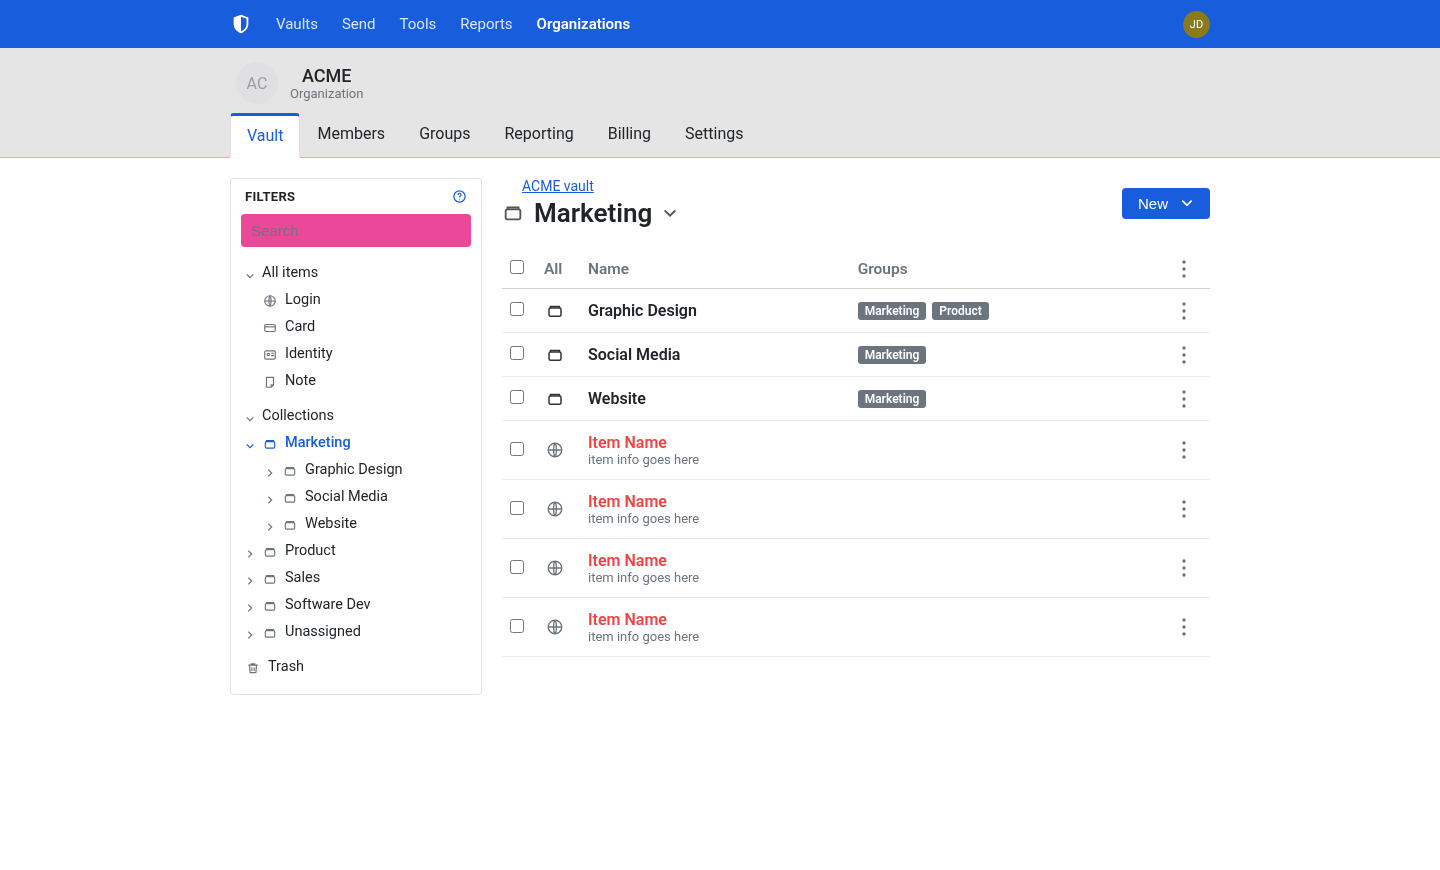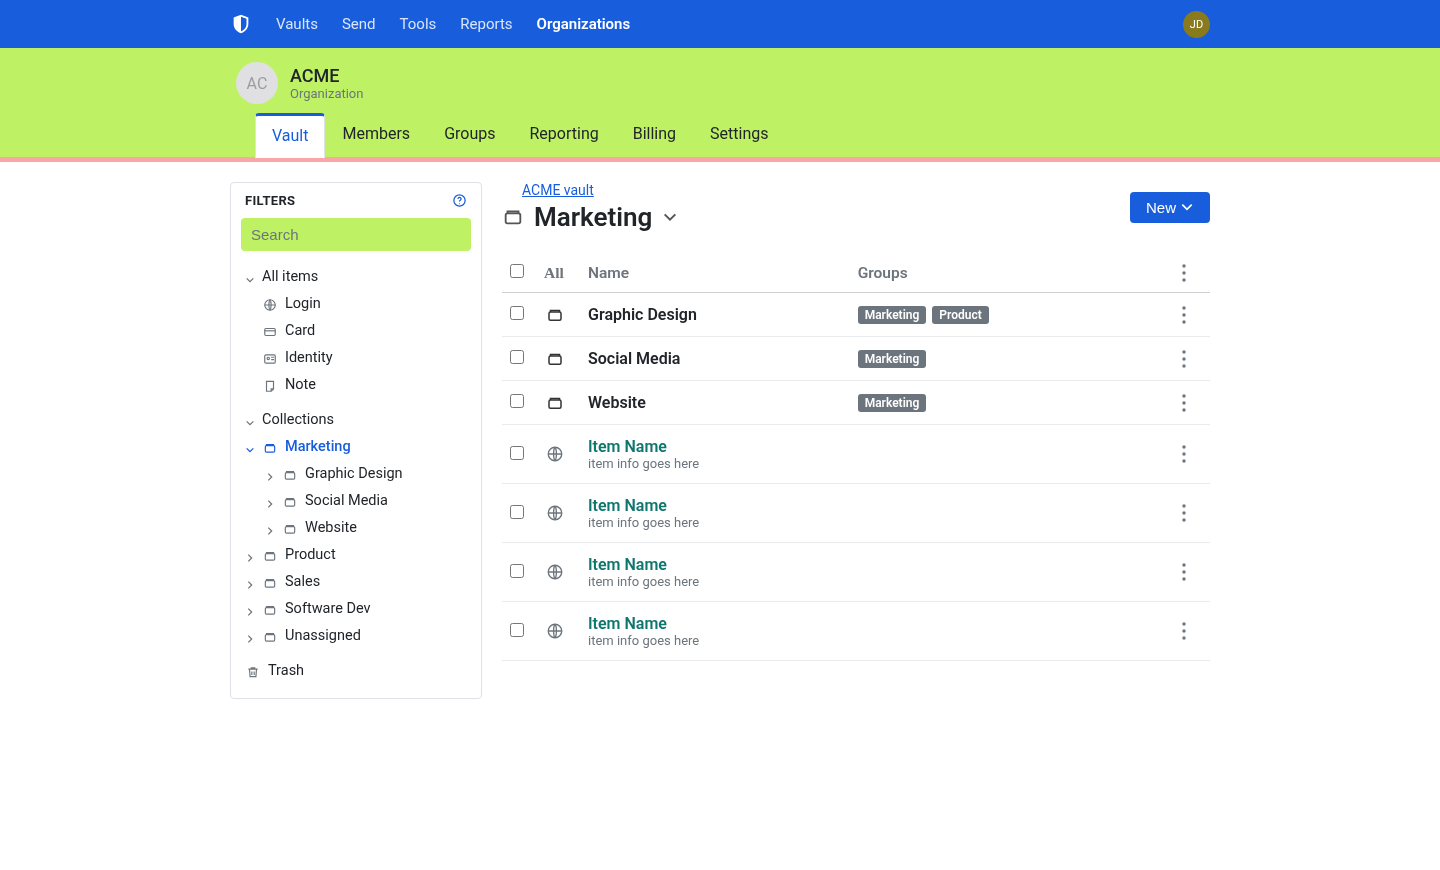"AC" .org-header-wrap { background: #bef264 -> #e5e5e5; border-bottom: 5px solid #fca5a5 -> 1px solid #fca5a5; text-align: none -> center }
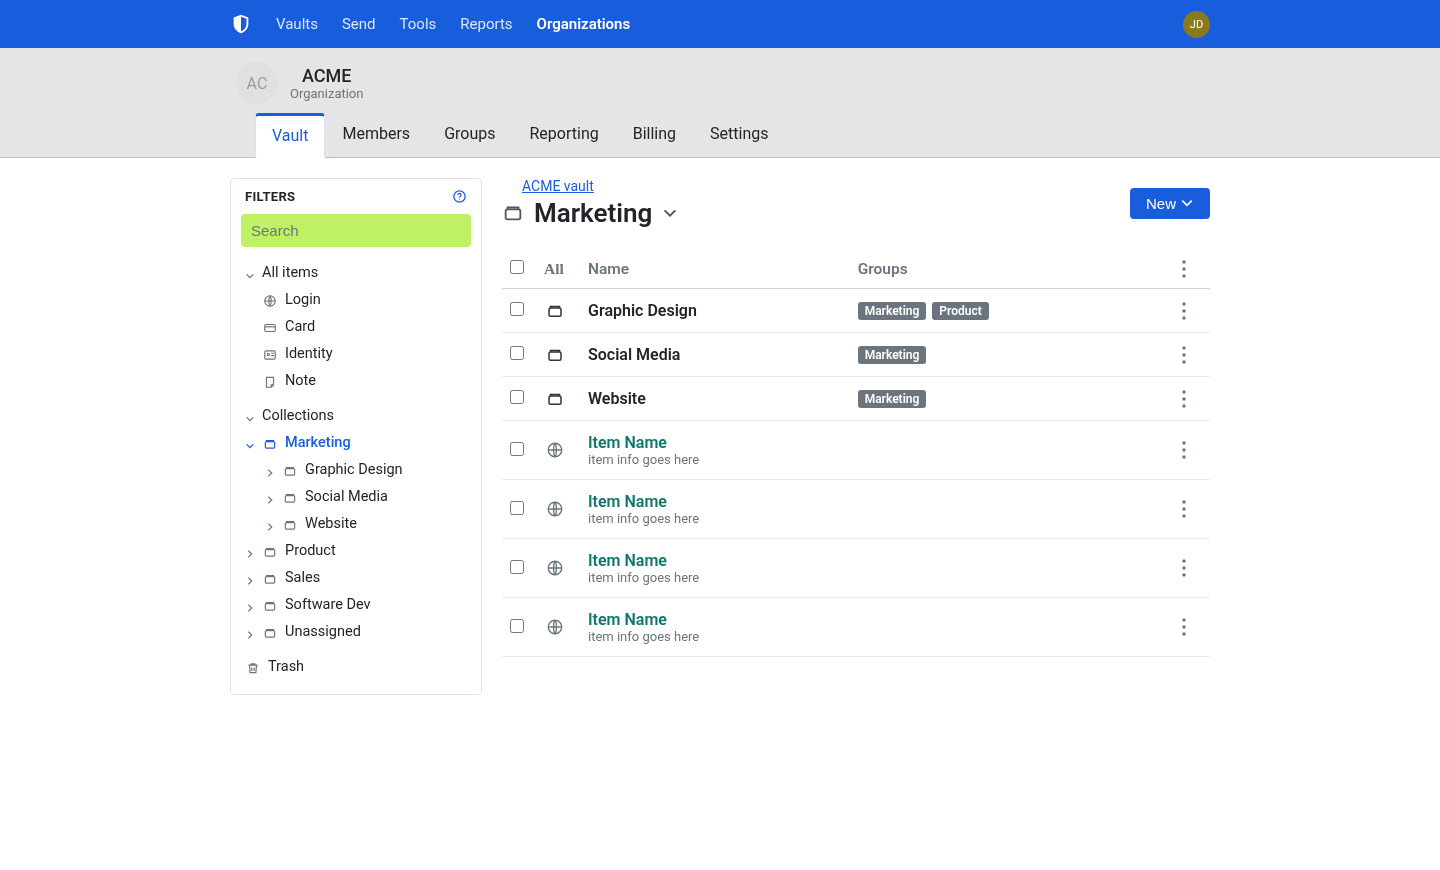"Vault" .tab.active { margin-left: 25px -> none }
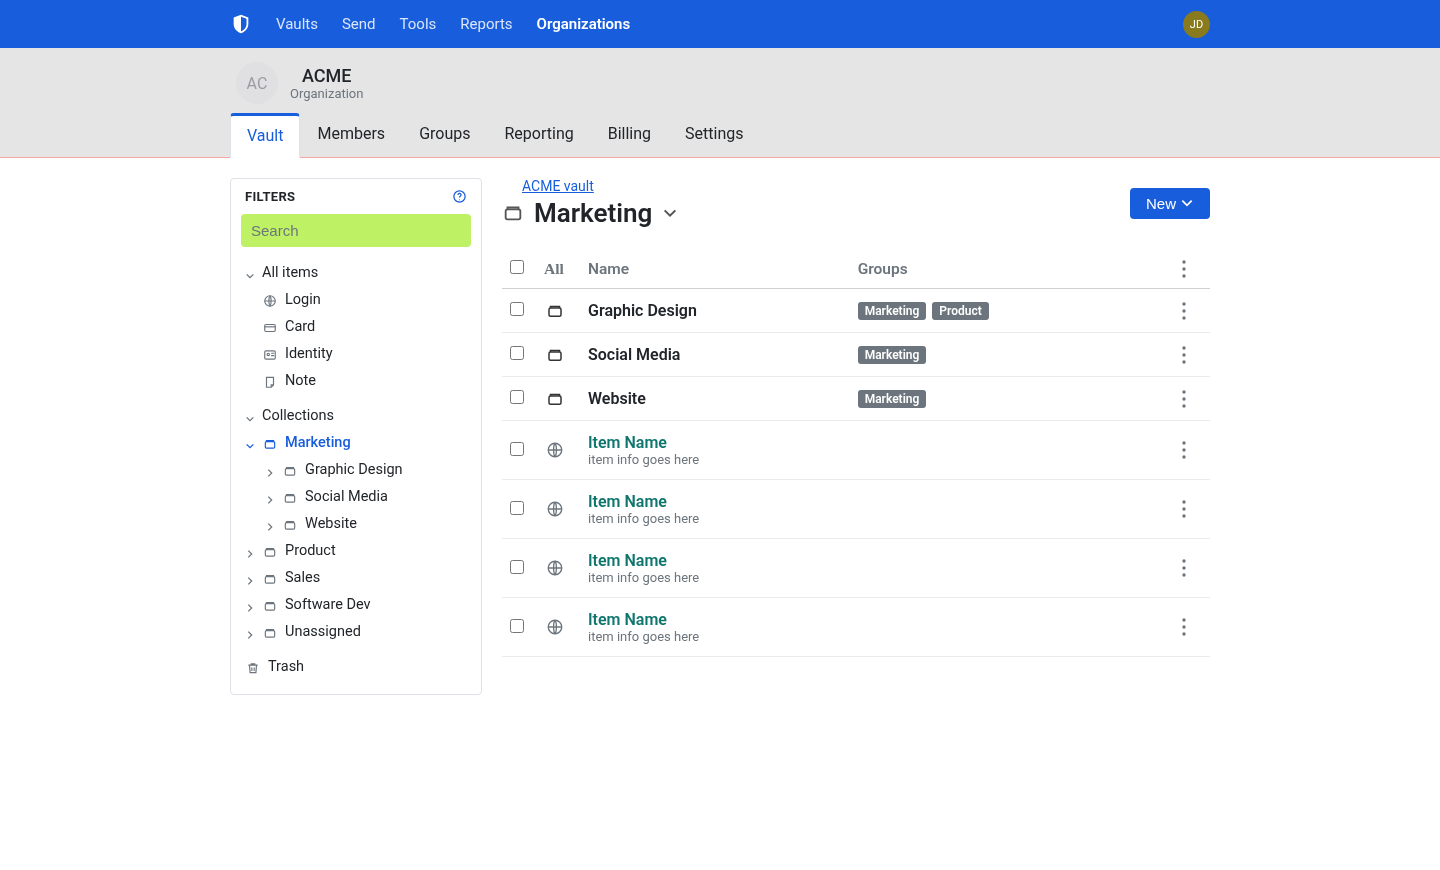"New" .new-btn { gap: 4px -> 12px }
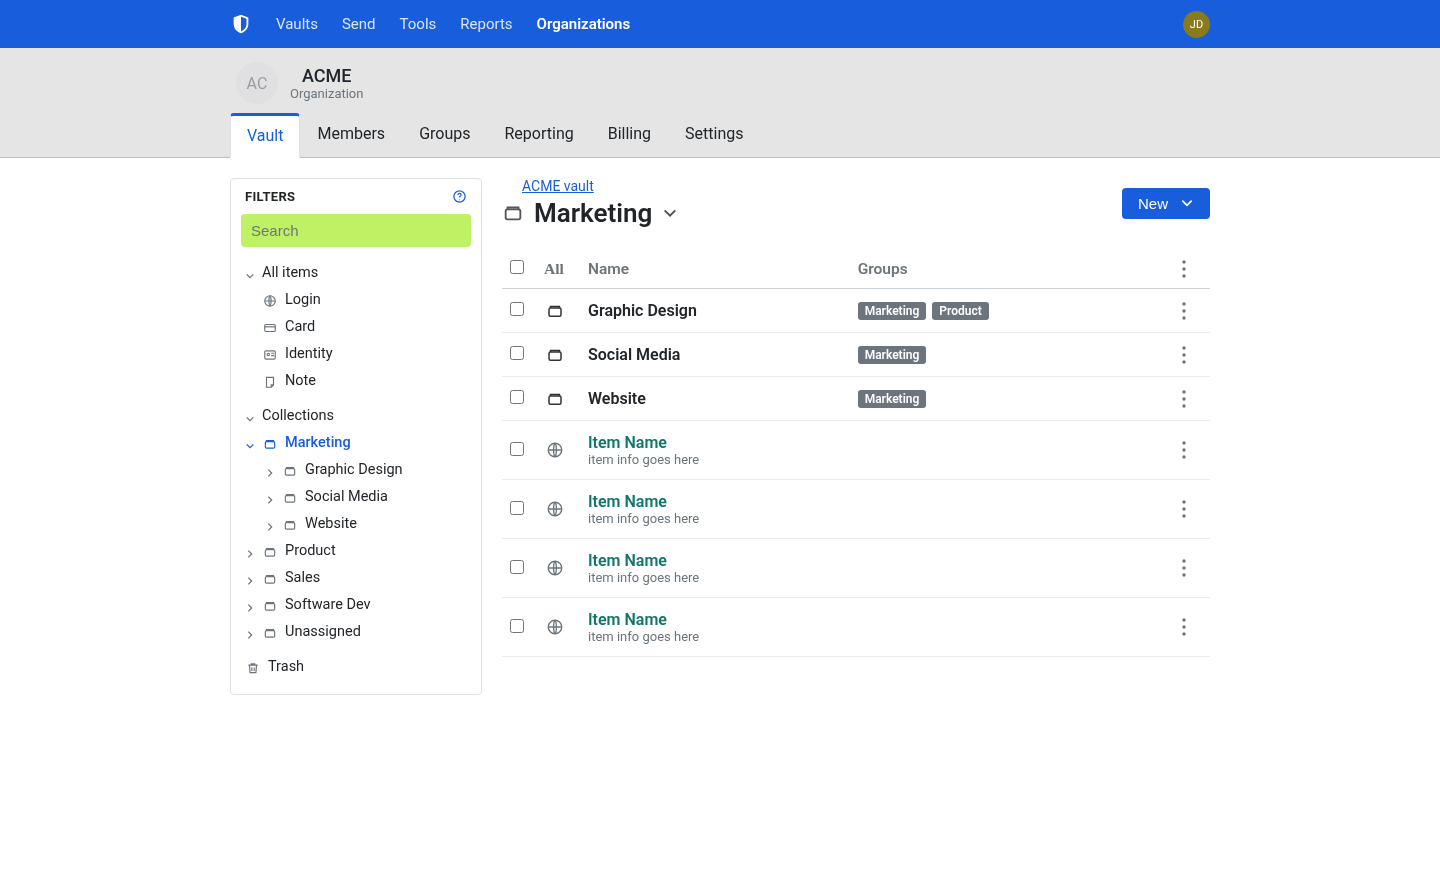"Search" .search-input { background: #bef264 -> #ec4899 }
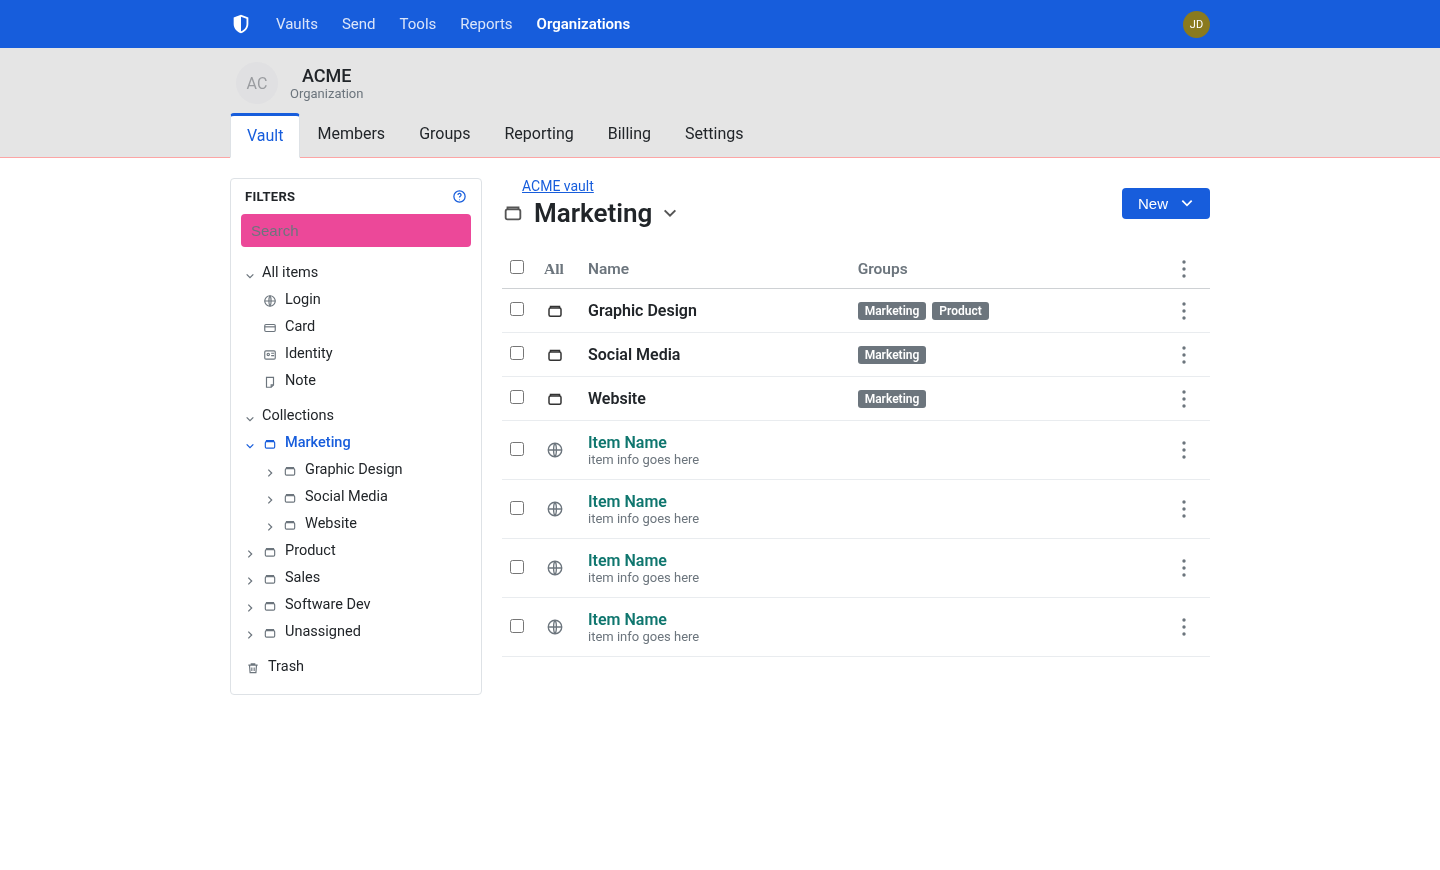"All" .tbl th.iconcol { font-family: Liberation Serif, serif -> none }
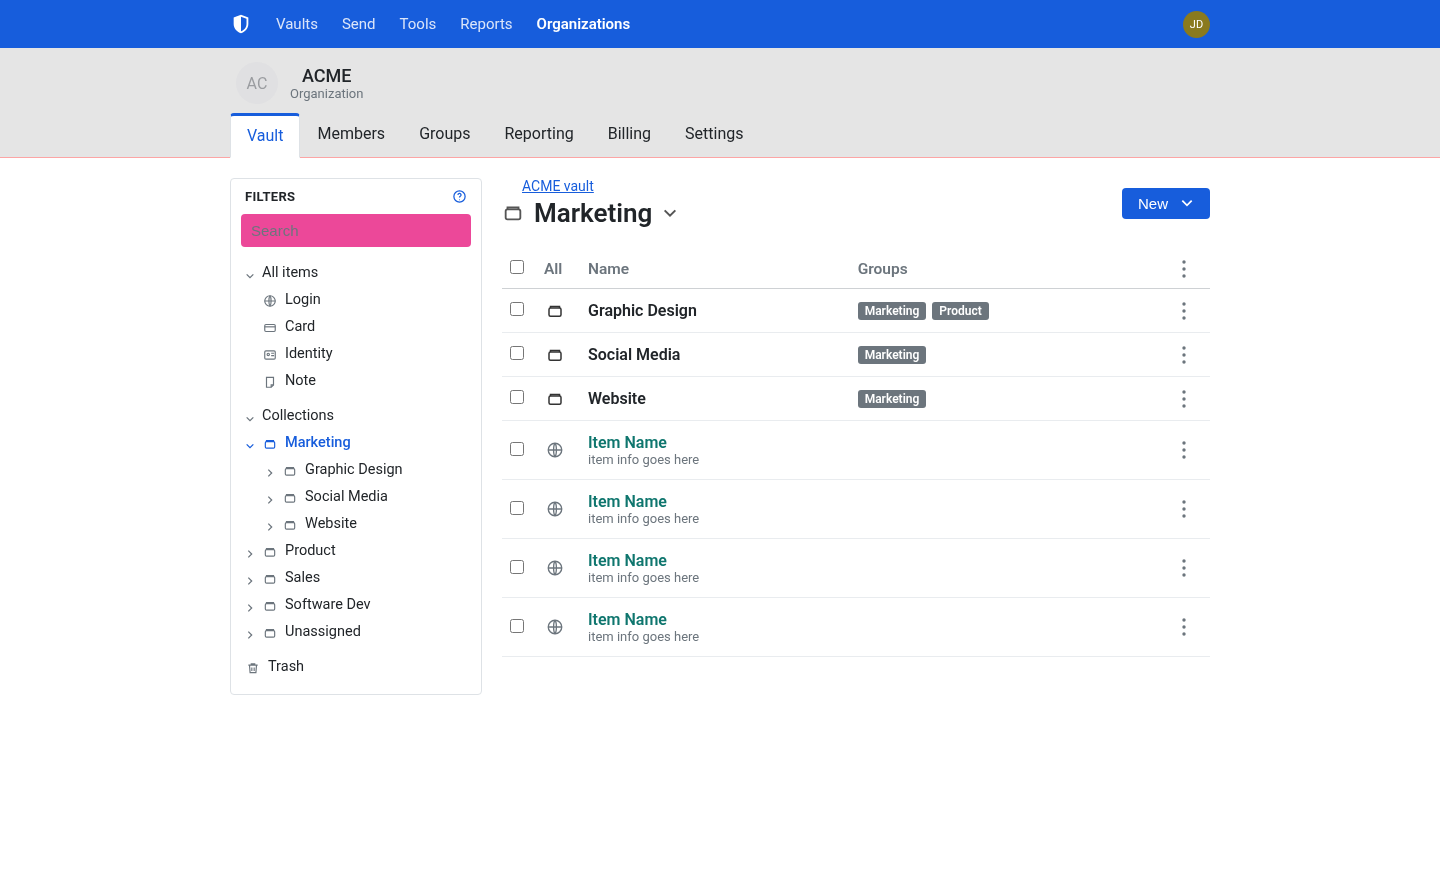"Item Name" .row-title.link { color: #0f766e -> #ef4444 }
